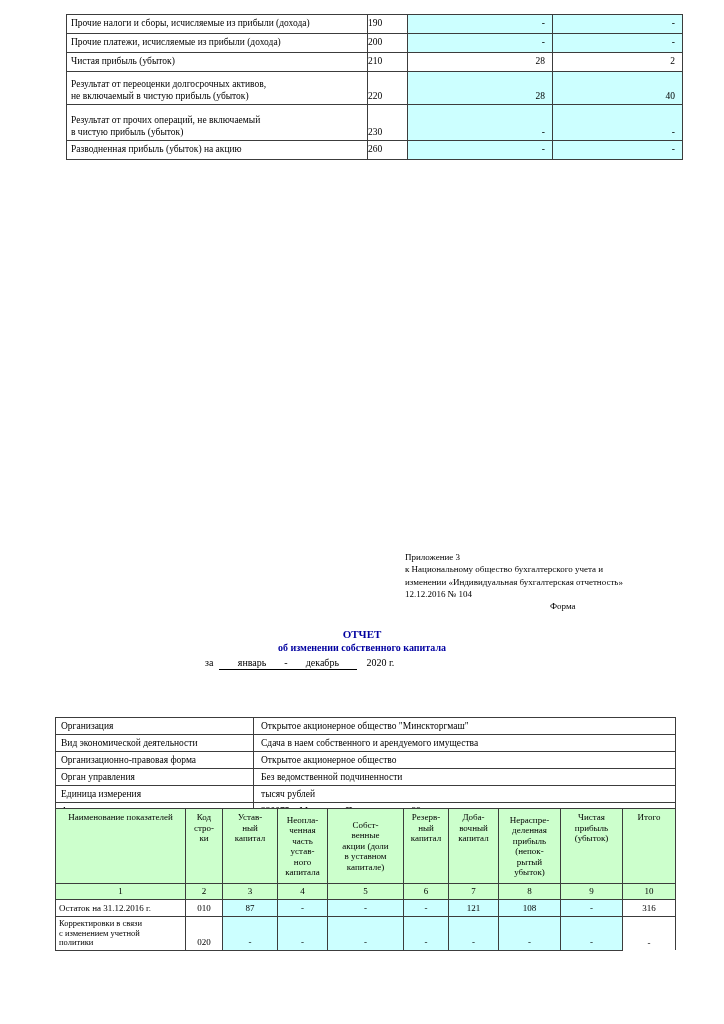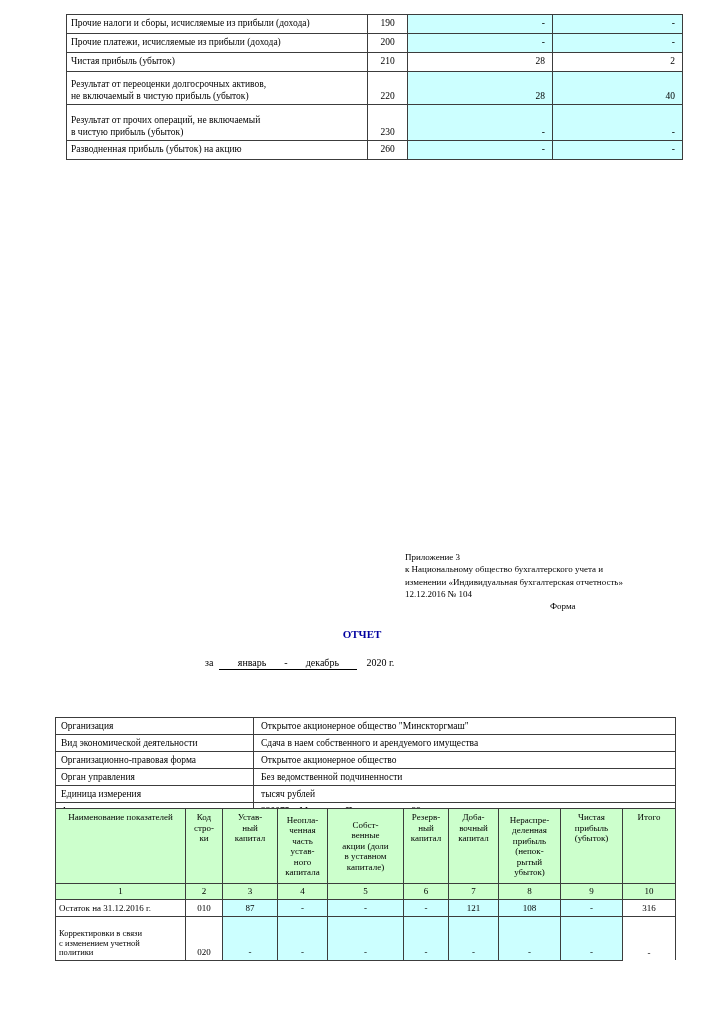"190" .profit td.code { text-align: center -> none }
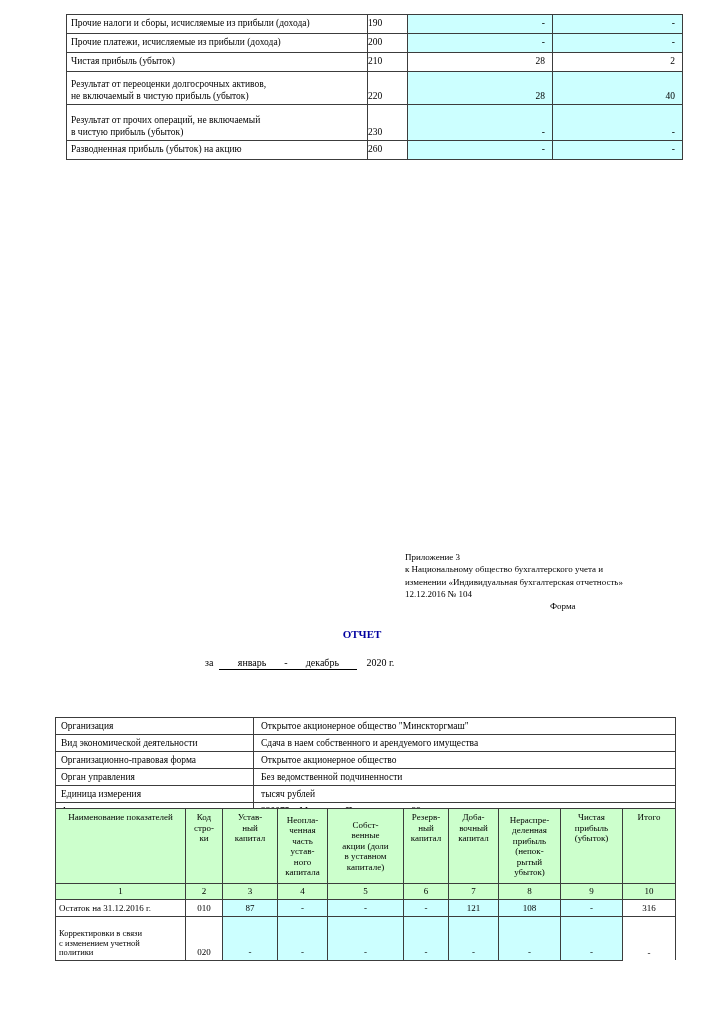"об изменении собственного капитала" div.title-sub { html: none -> <div>об изменении собственного капитала</div> }
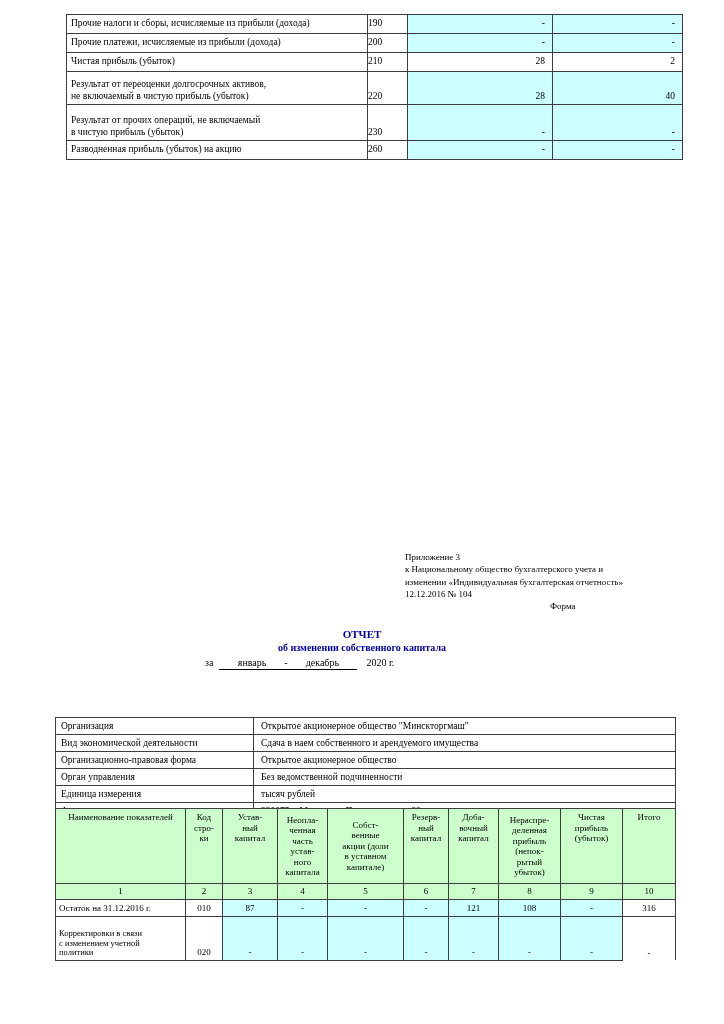"Корректировки в связи" .equity tr.data-row-b td.lbl { padding-top: 12px -> 2px }
